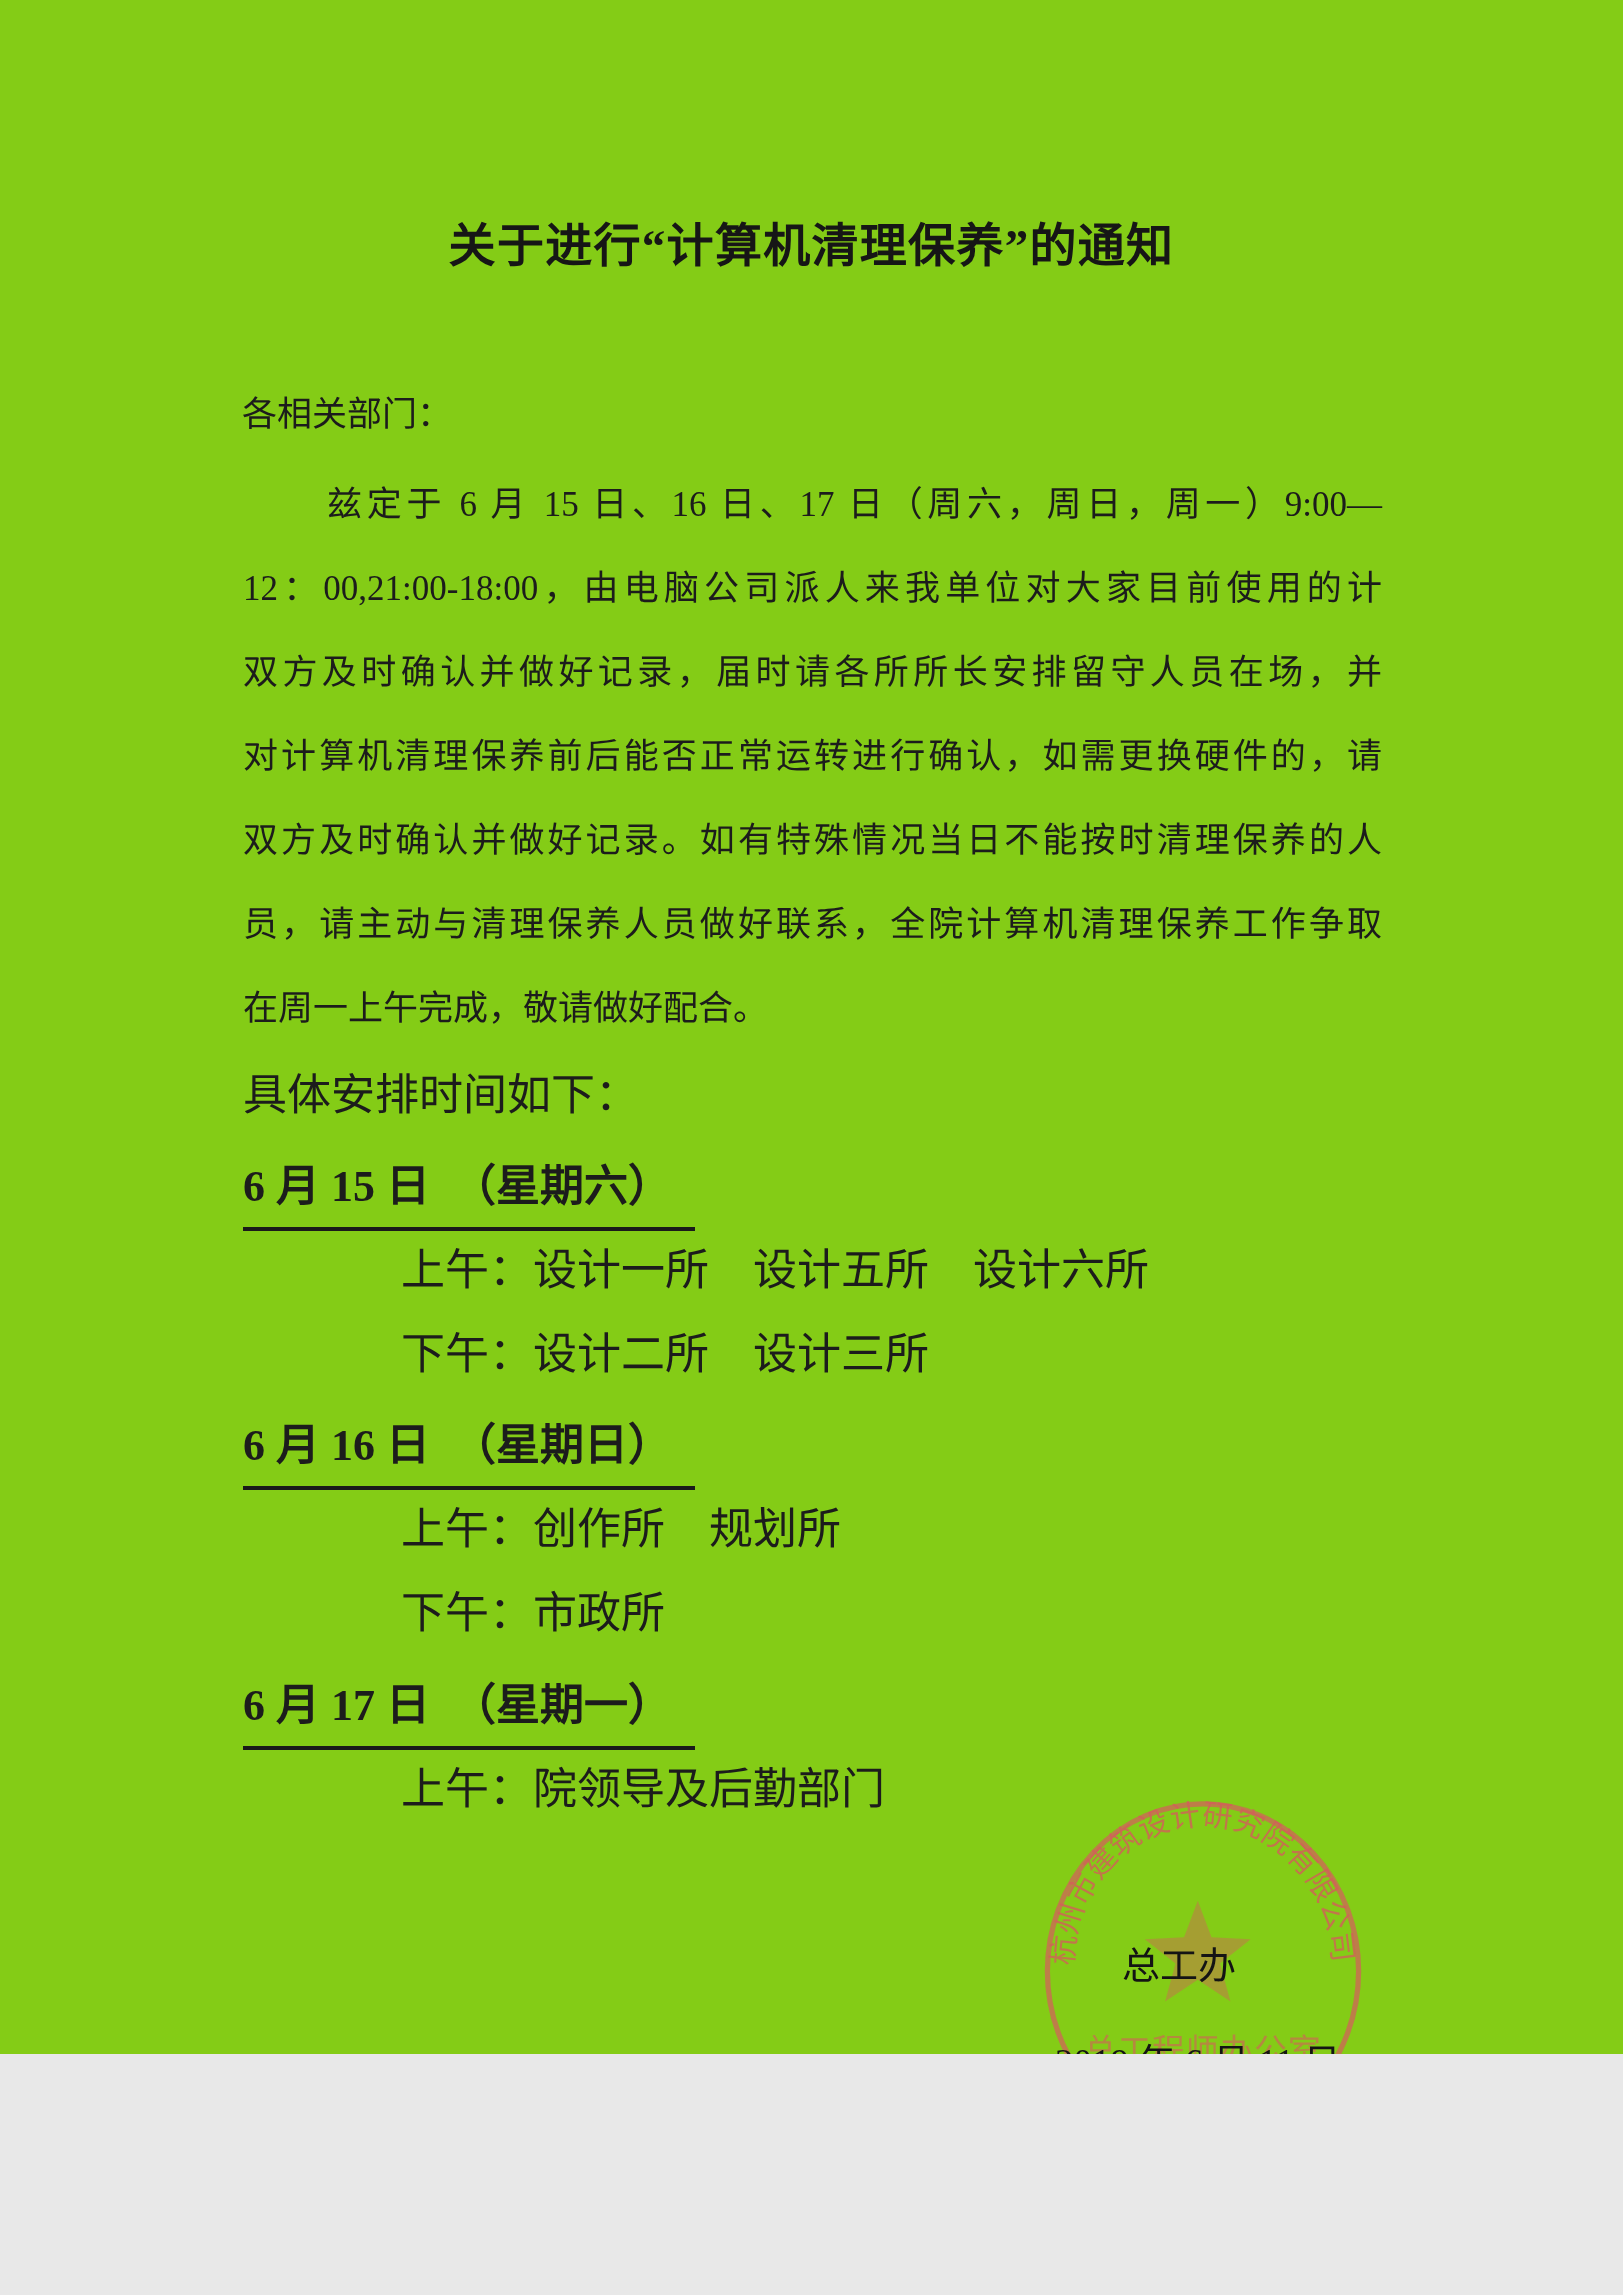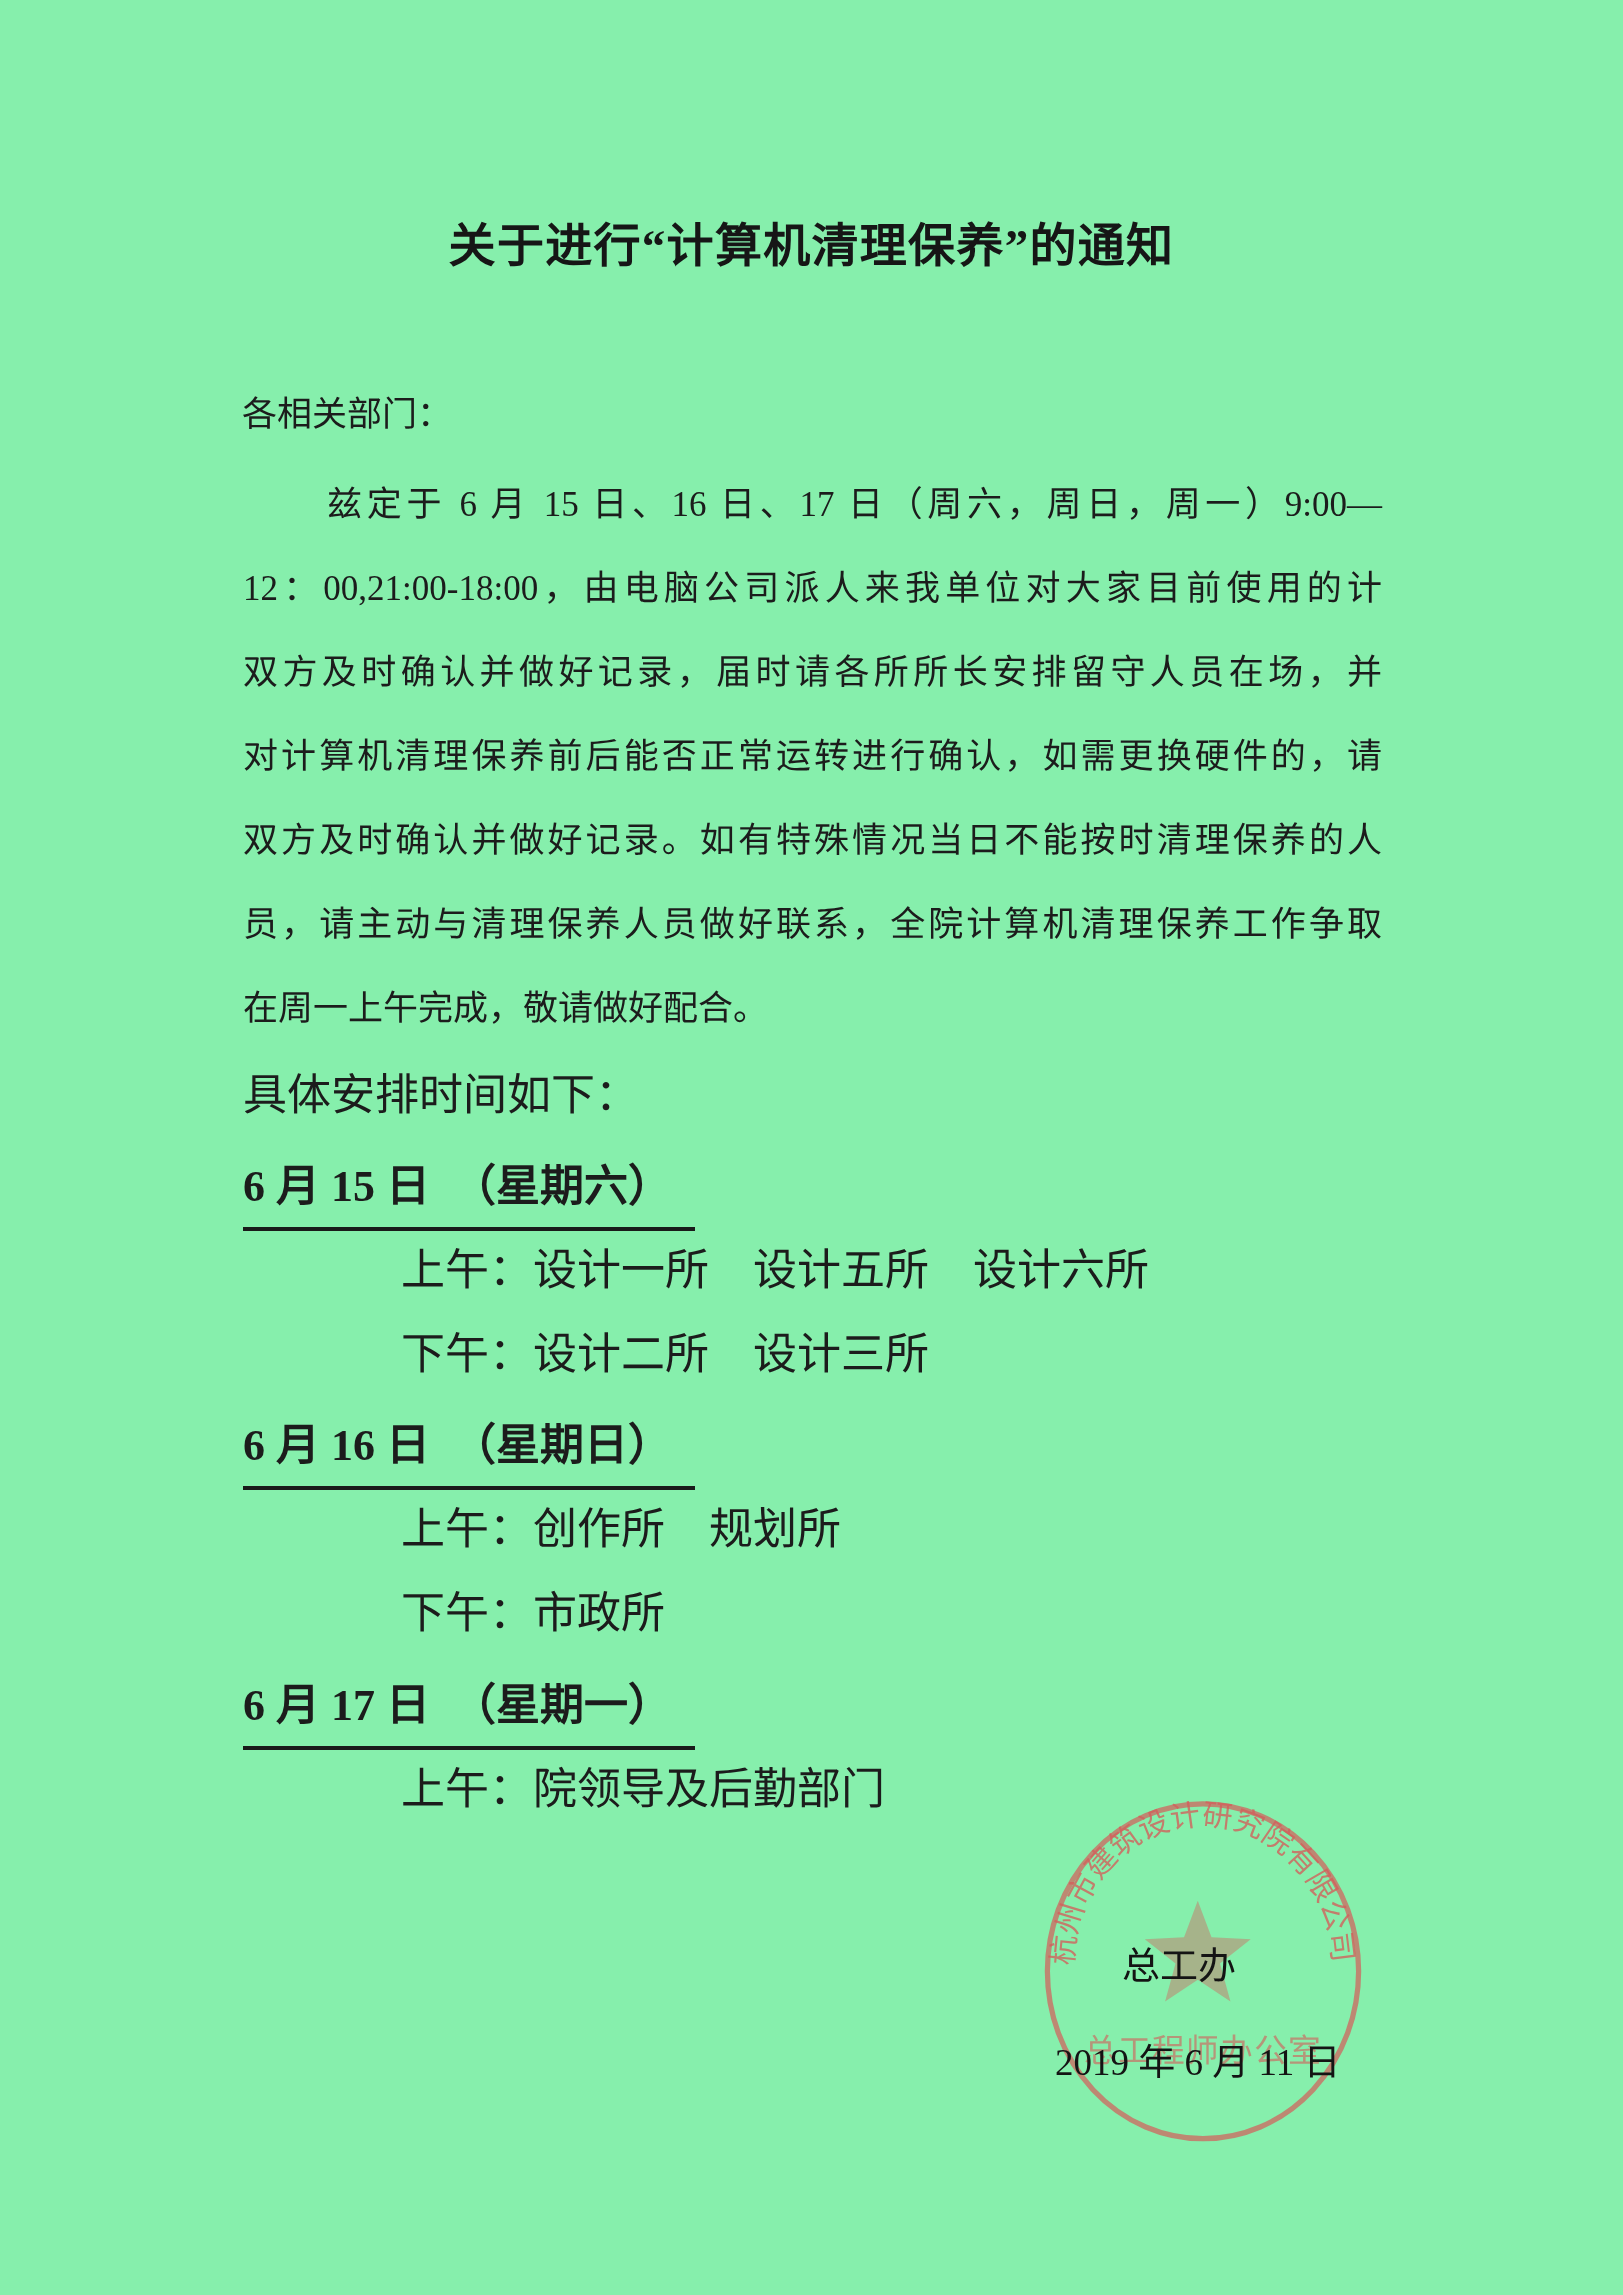"关于进行“计算机清理保养”的通知" .page { background: #86efac -> #84cc16; height: 2295px -> 2054px }
